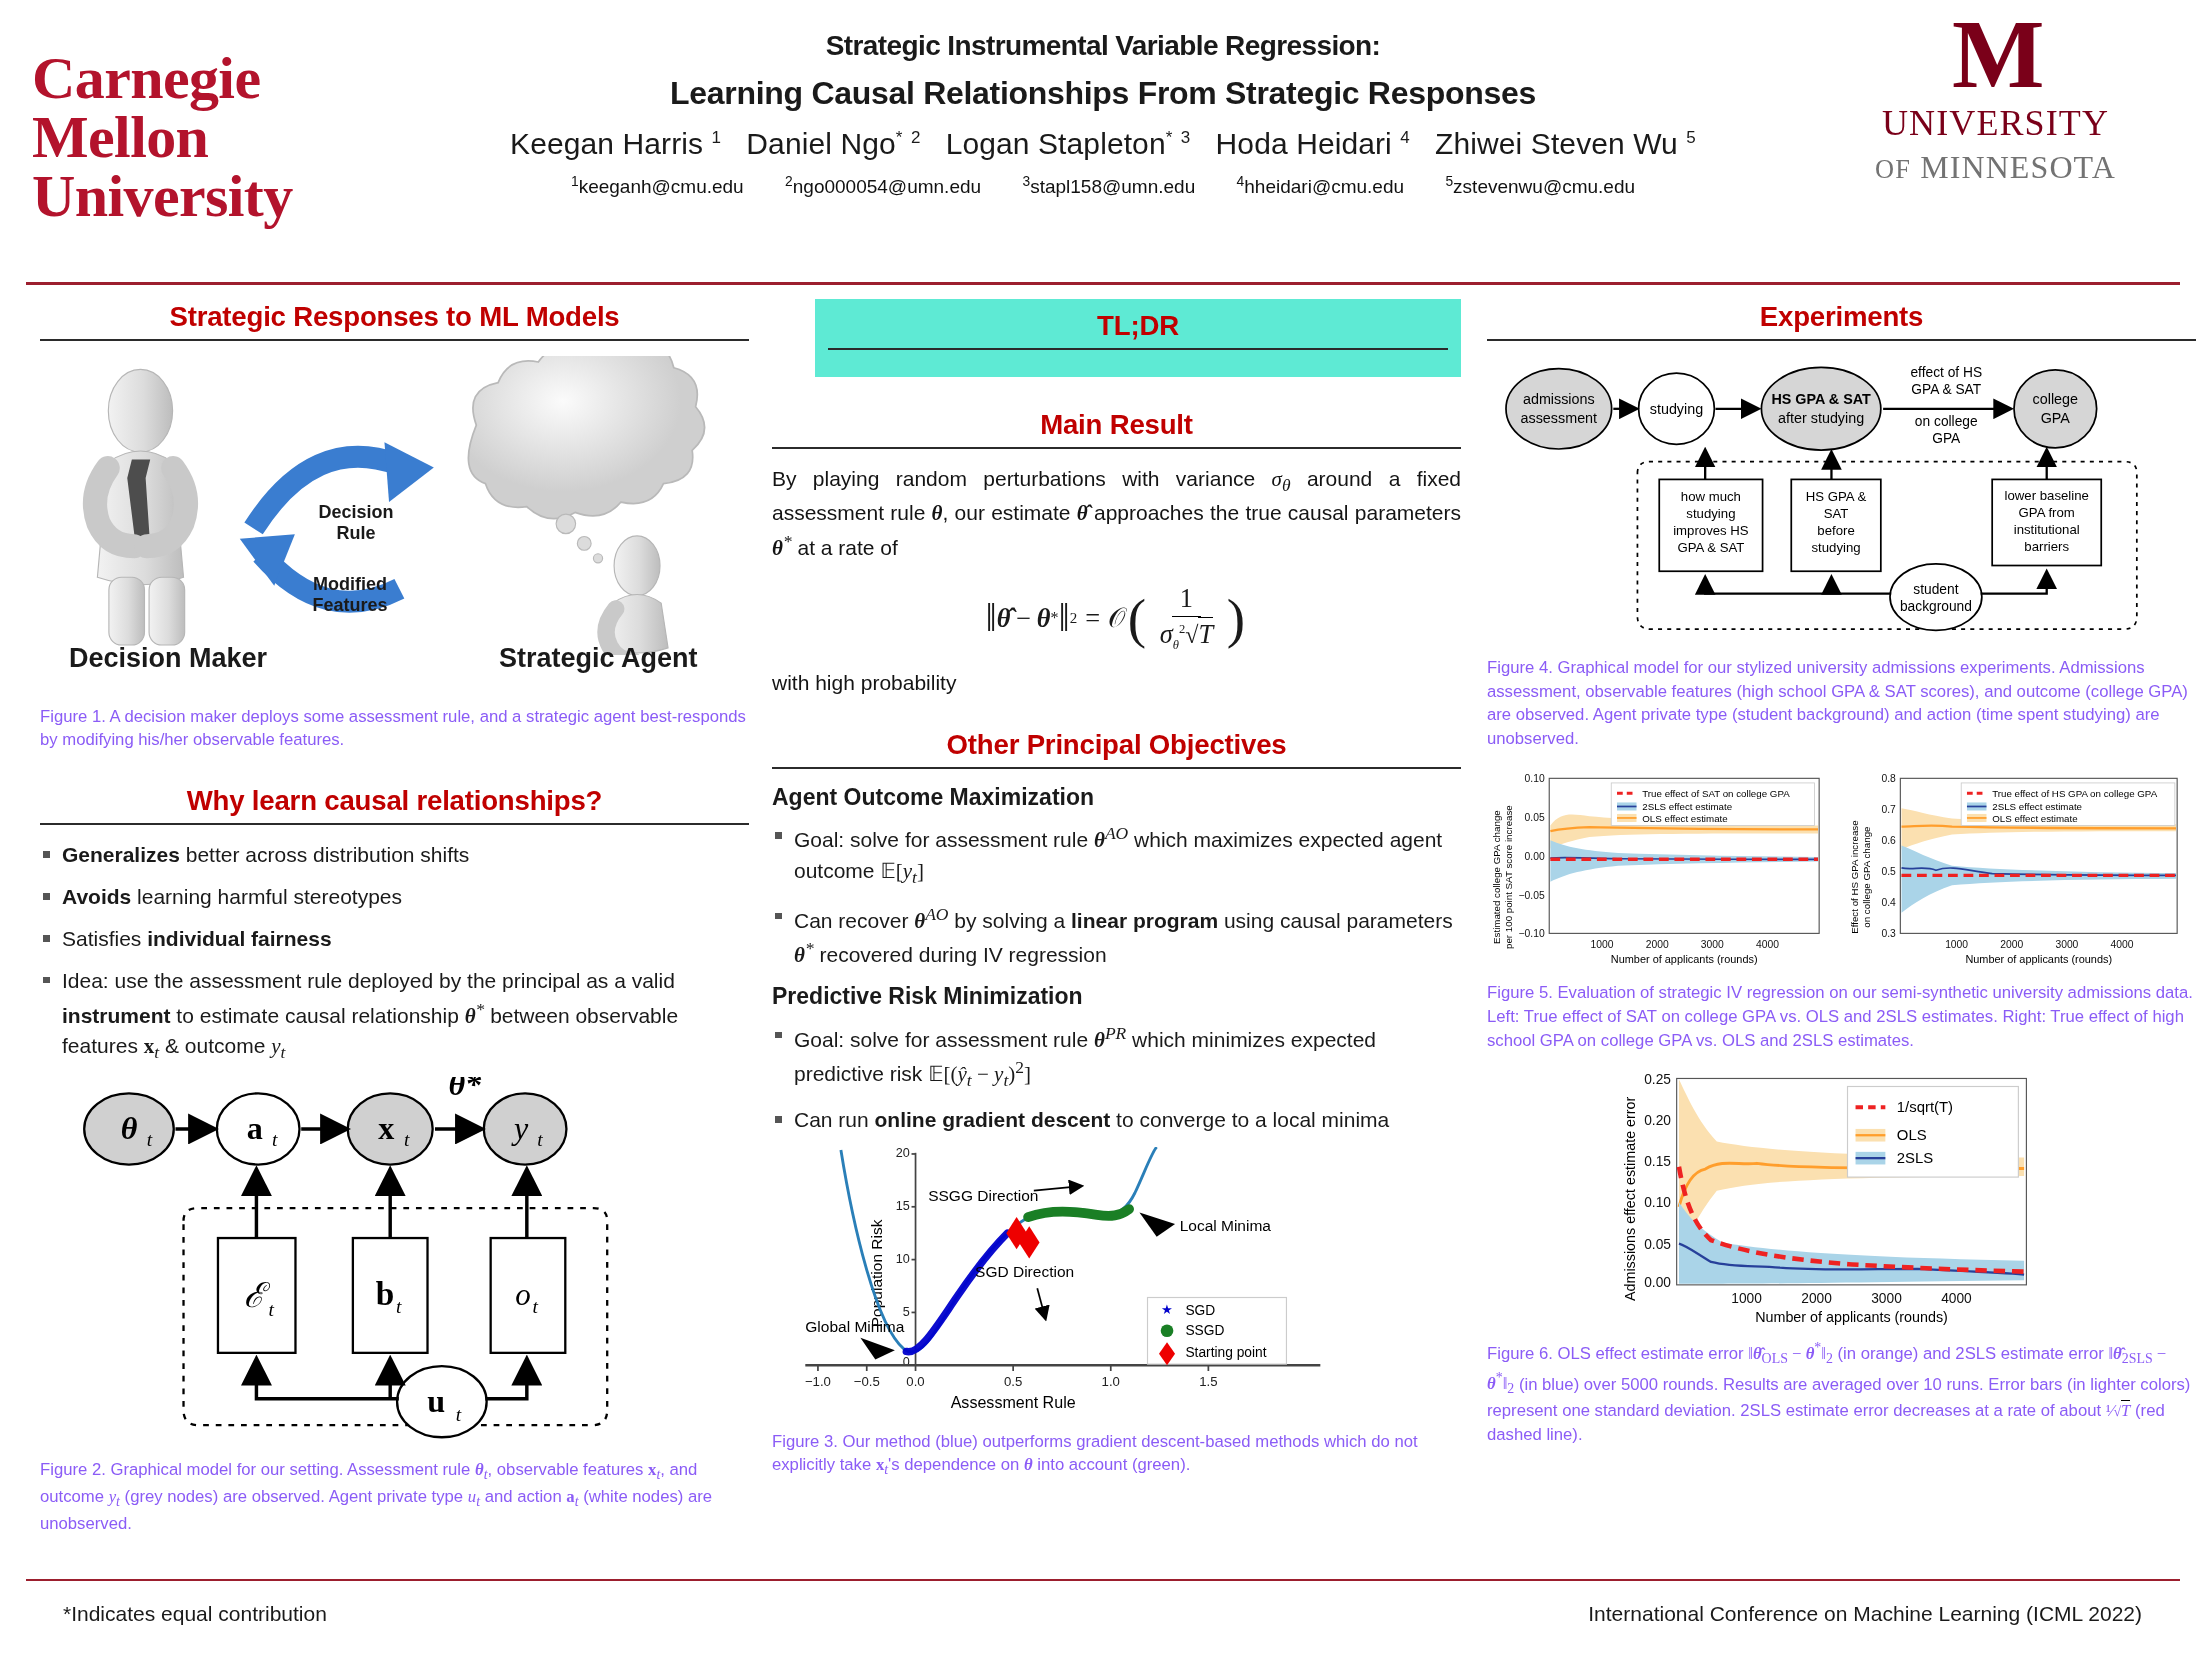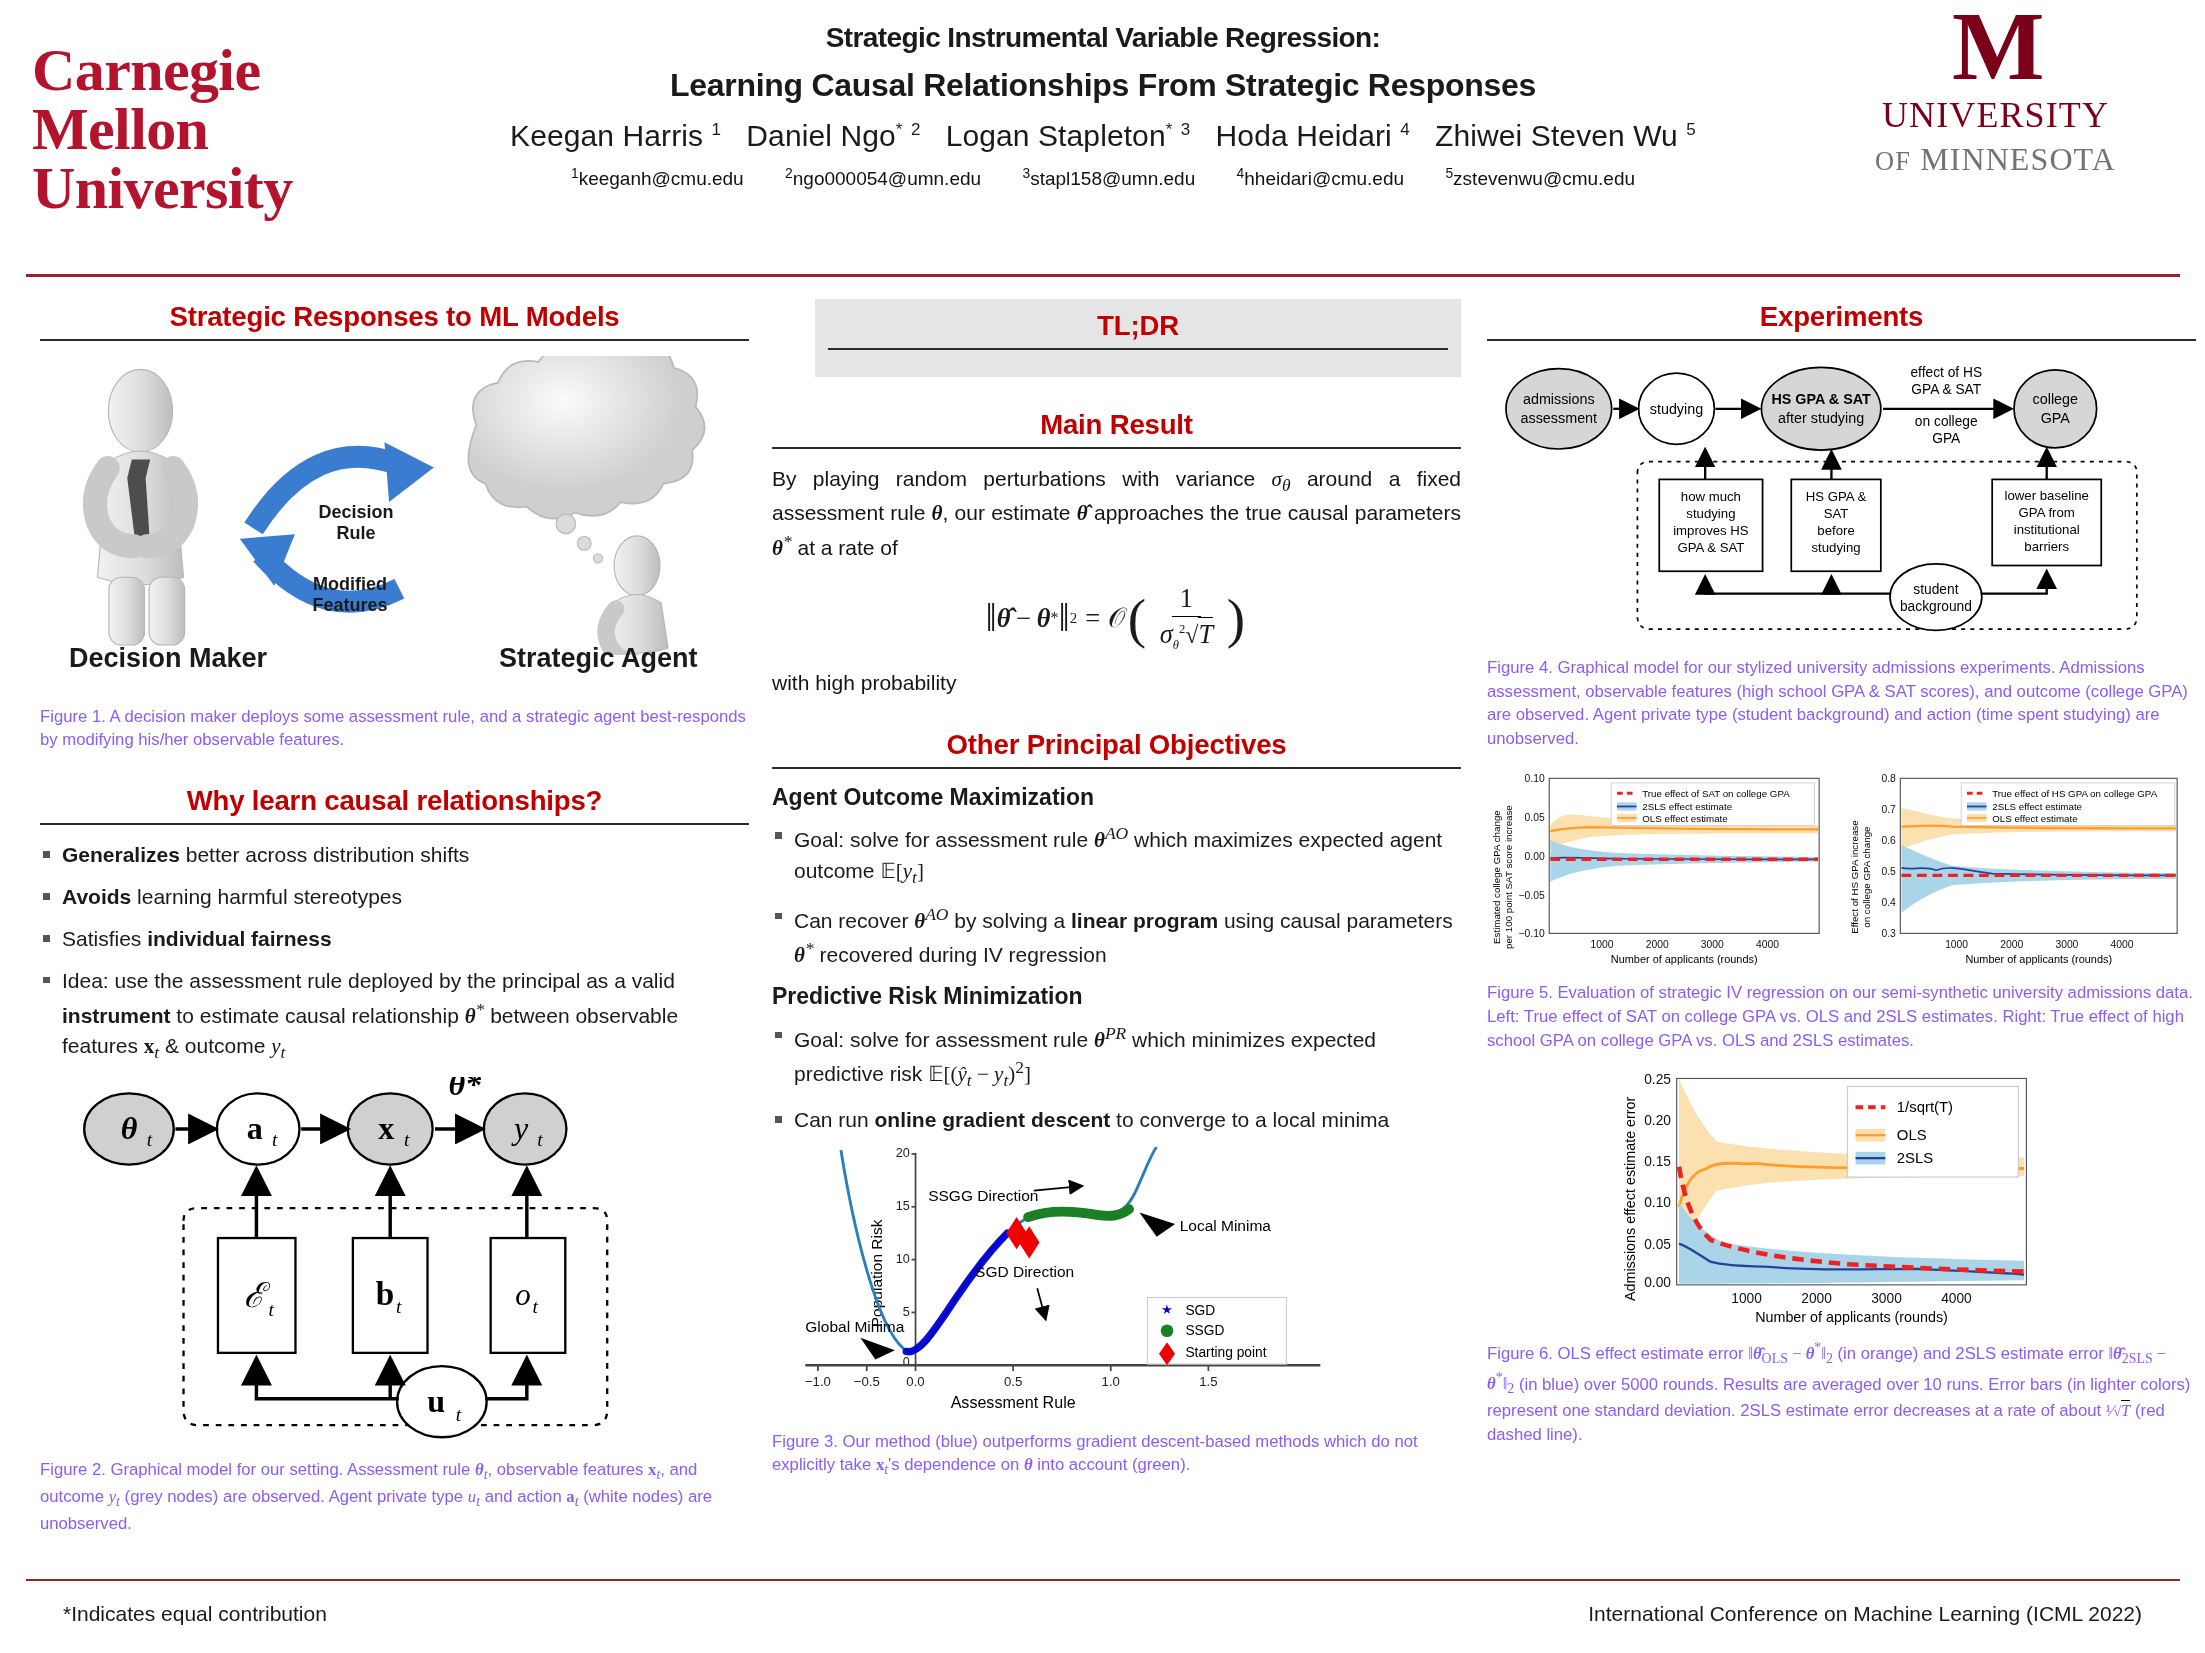"Carnegie" .header { top: 0 -> 8px }
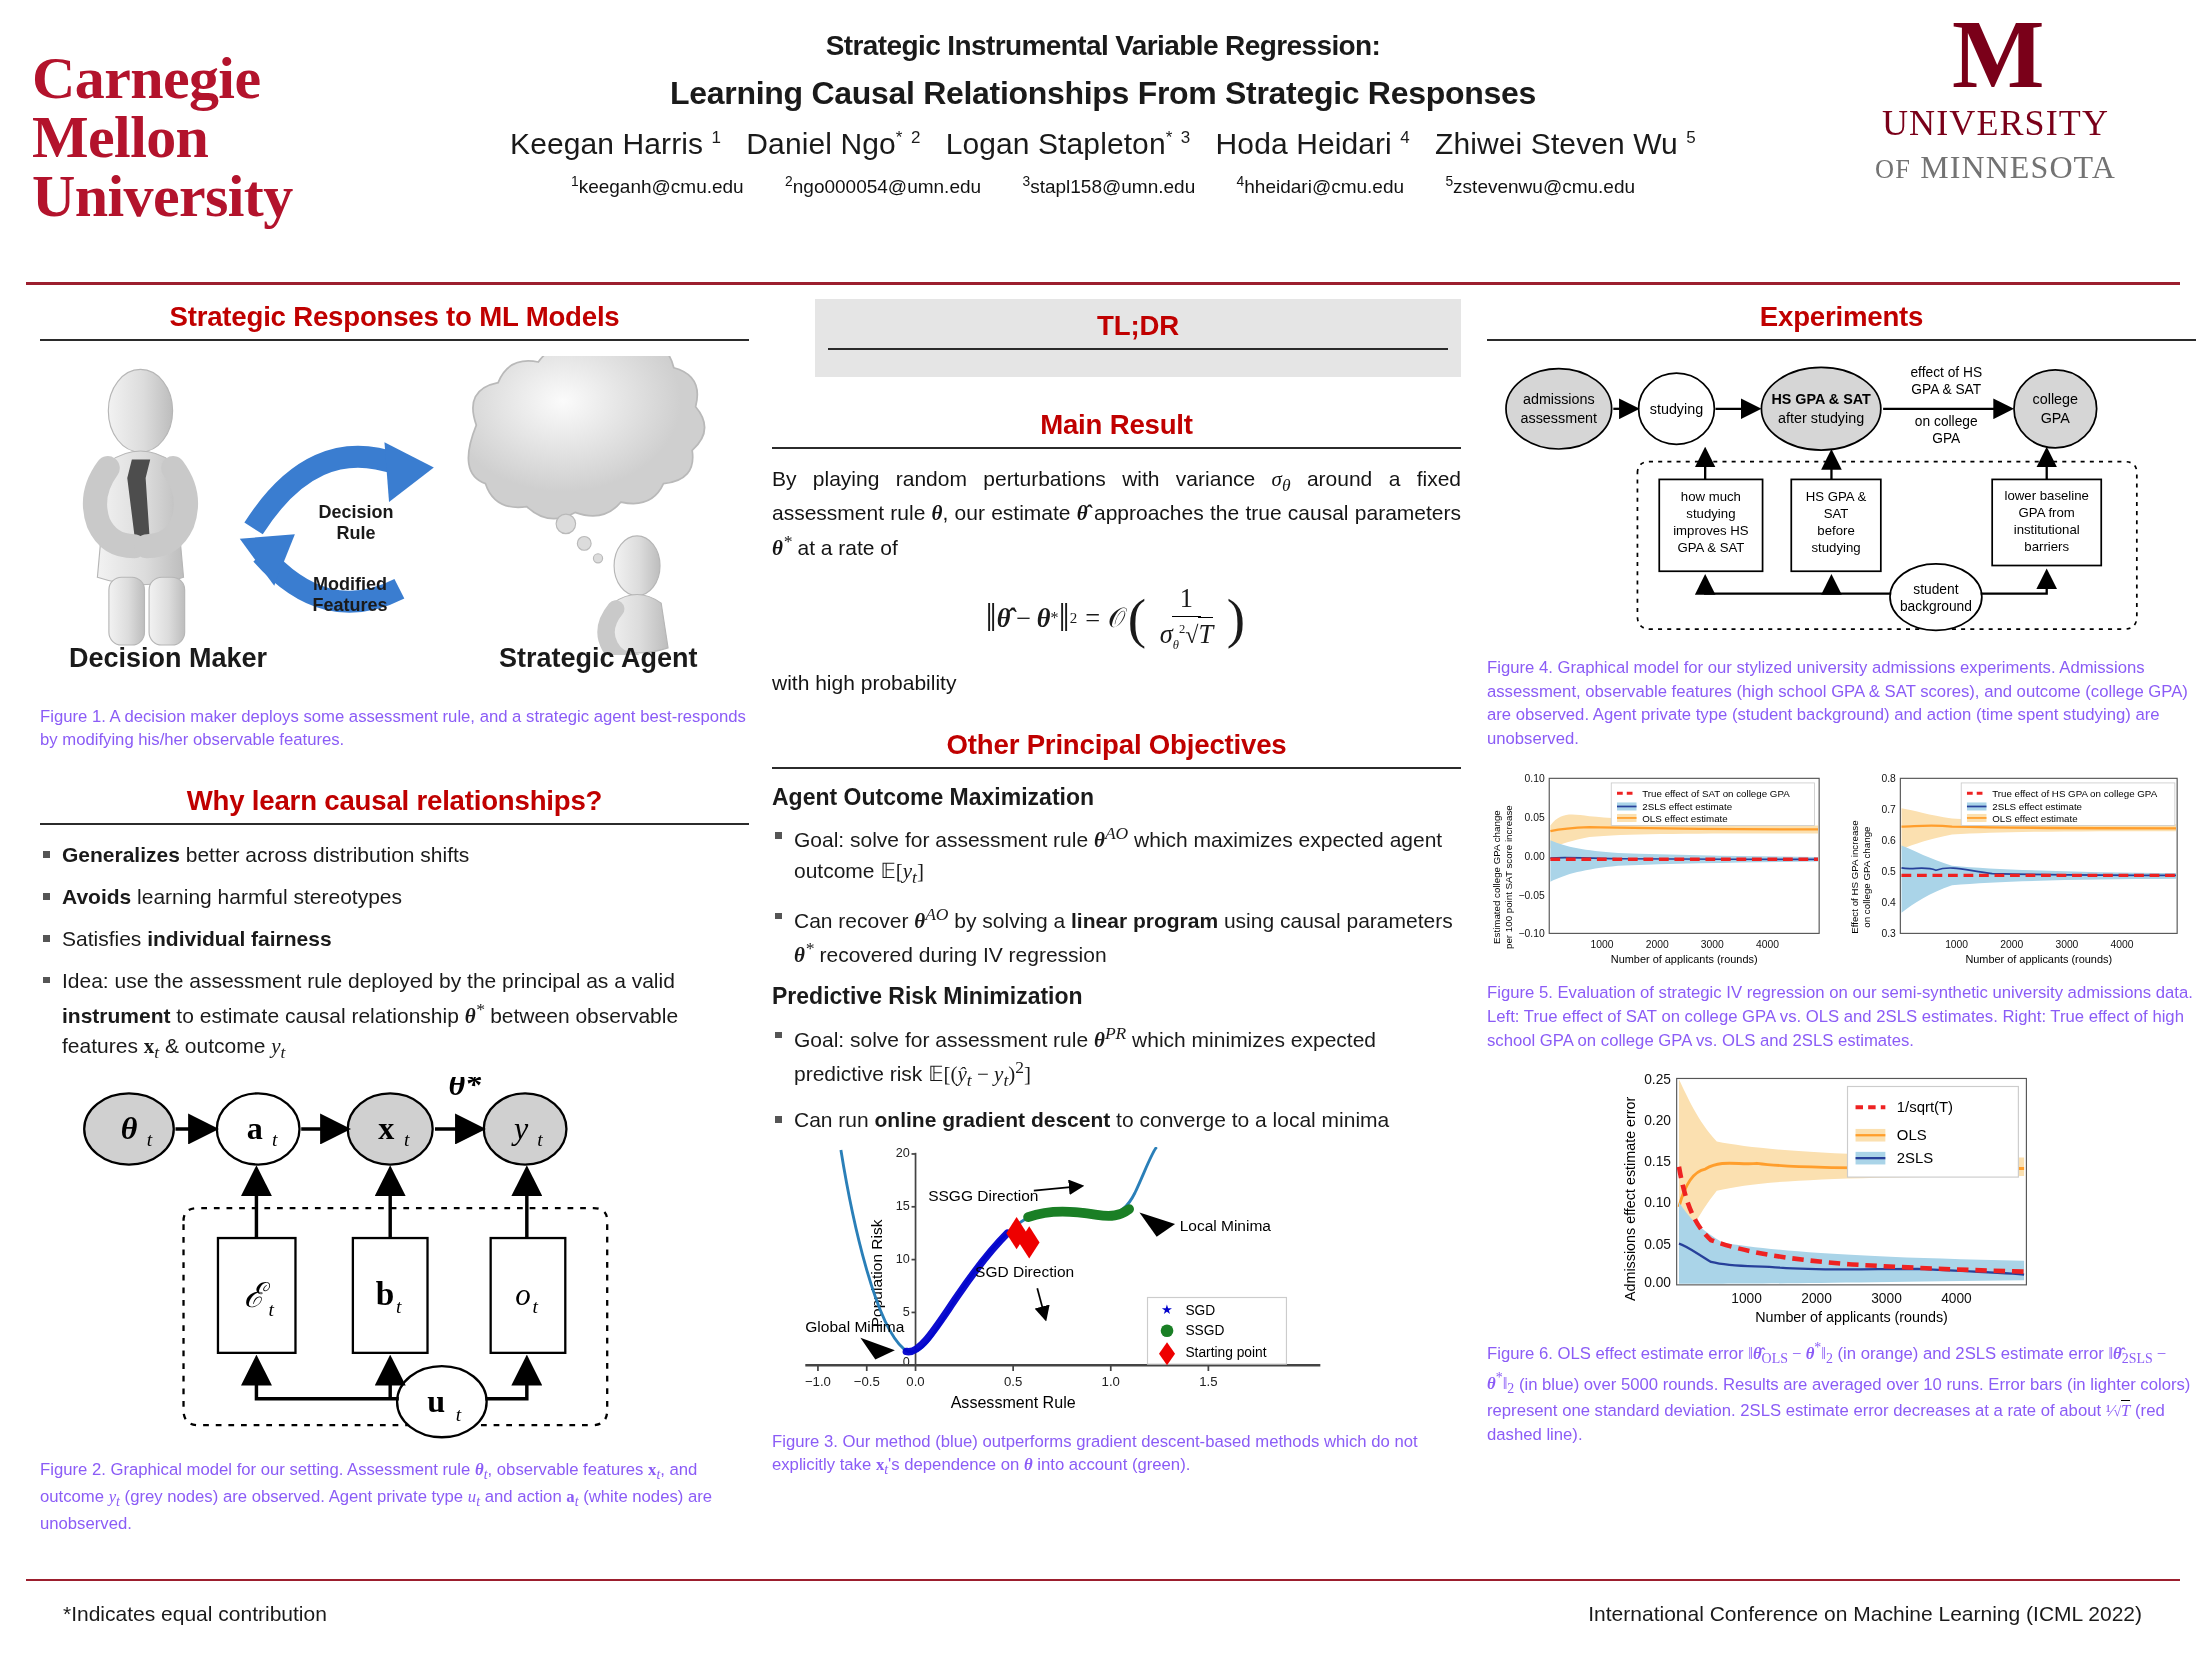"TL;DR" .tldr-box { background: #e5e5e5 -> #5eead4 }
